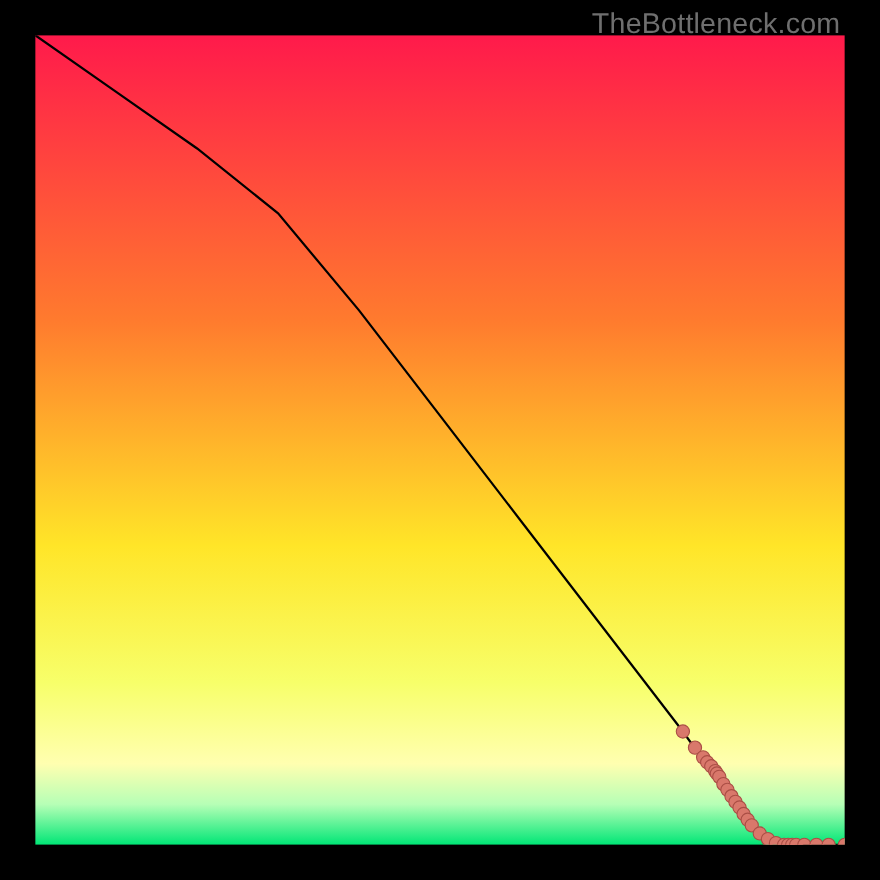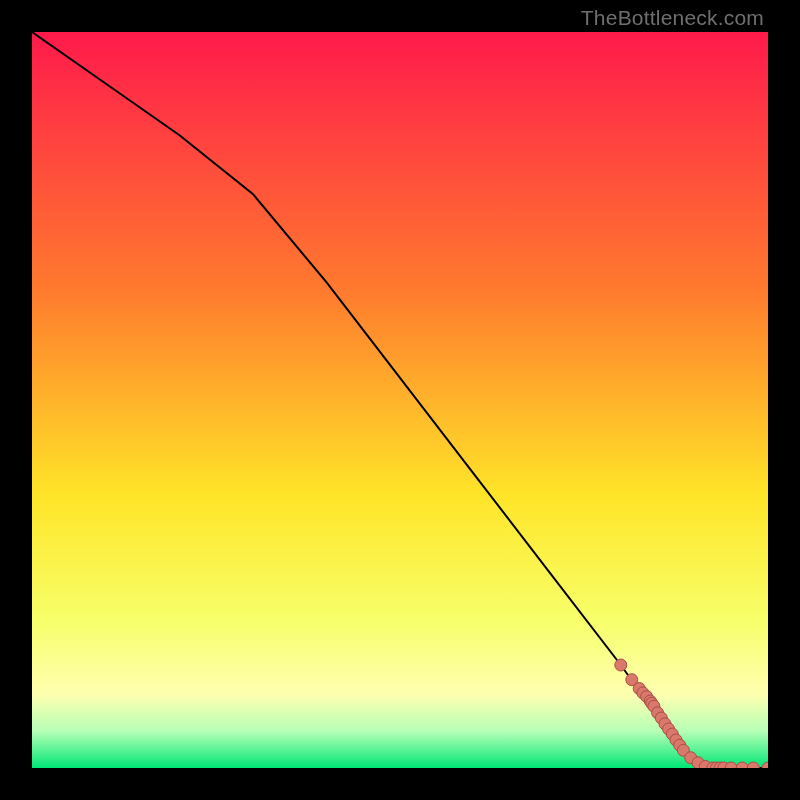"TheBottleneck.com" .watermark { font-size: 21px -> 26px }
